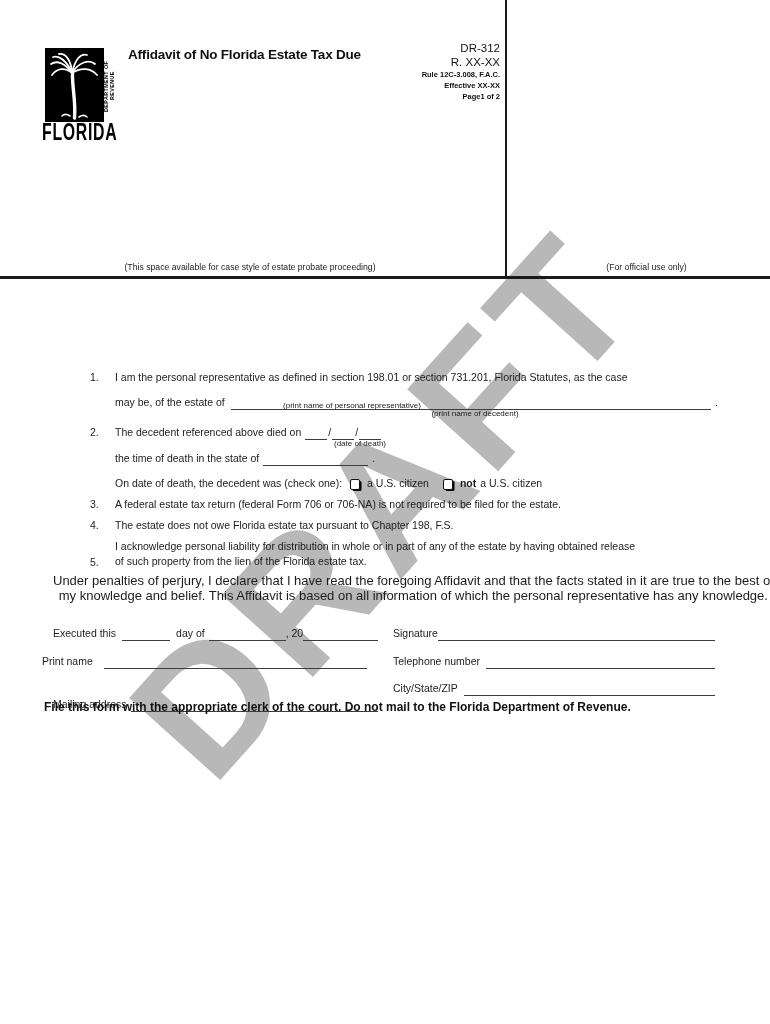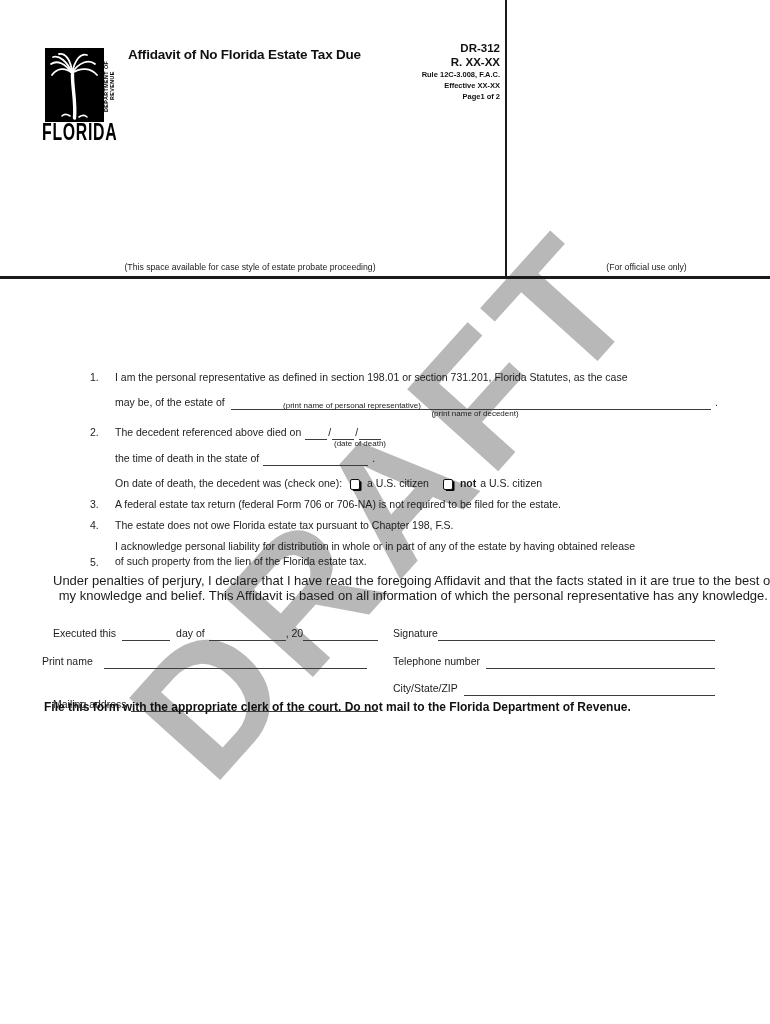"DR-312" .hdr-right .big { font-weight: bold -> normal }
